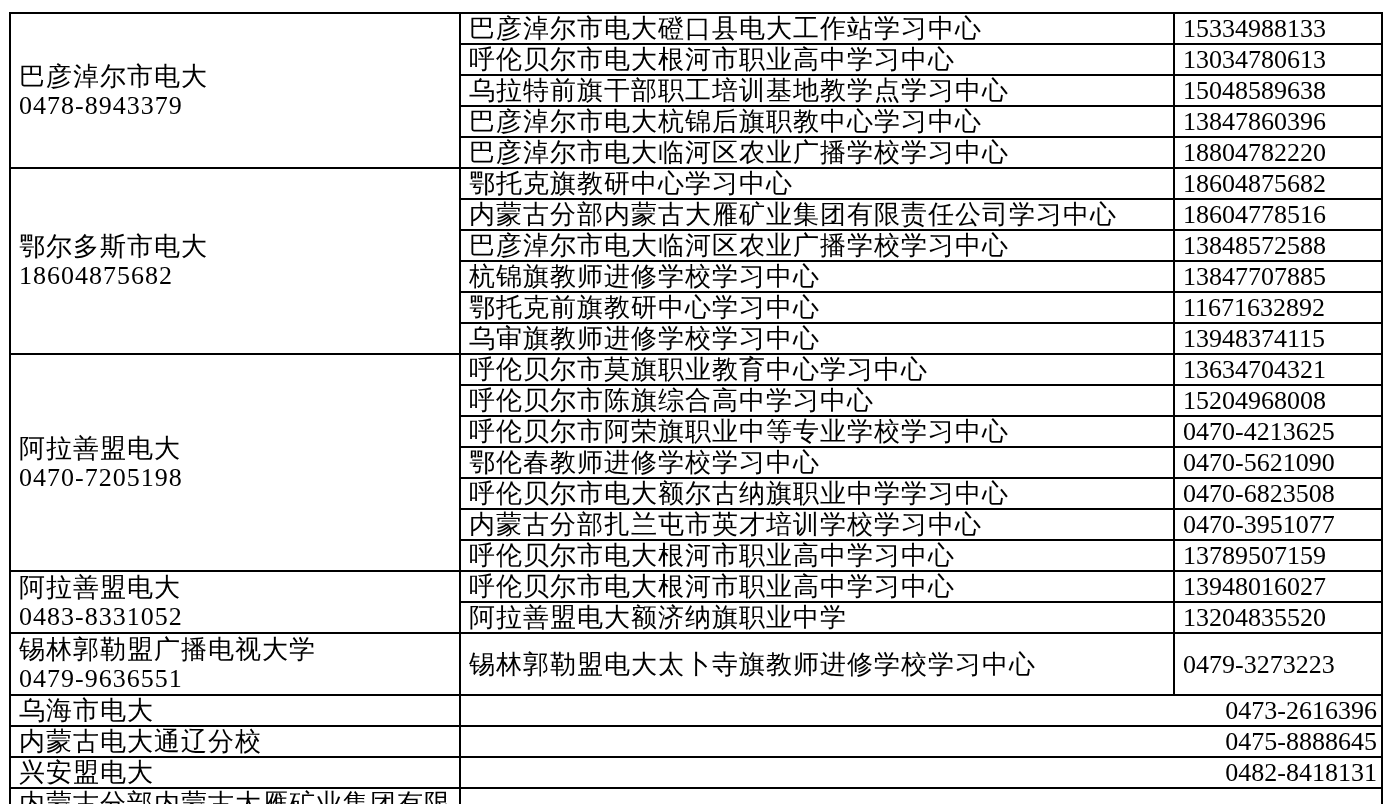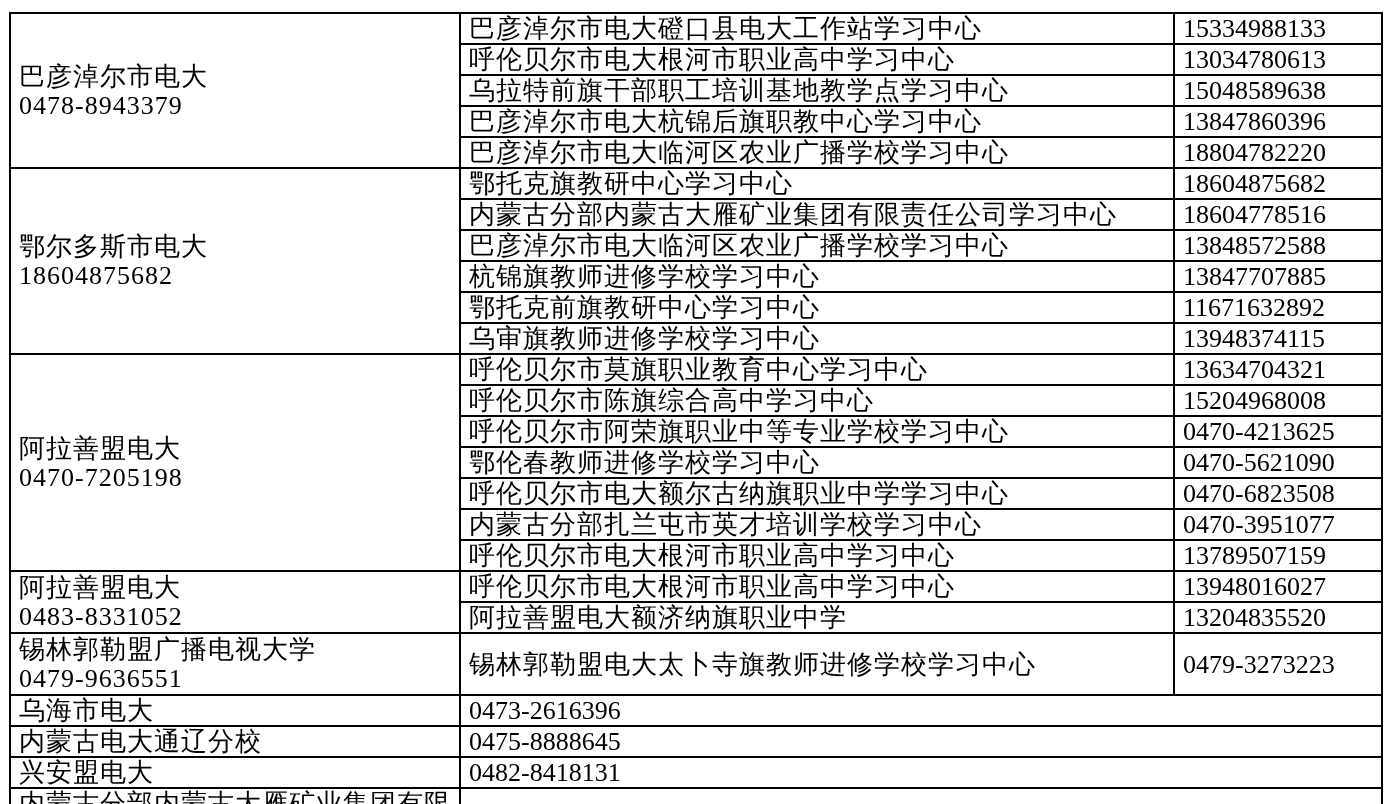"0473-2616396" td.merged { text-align: left -> right }
